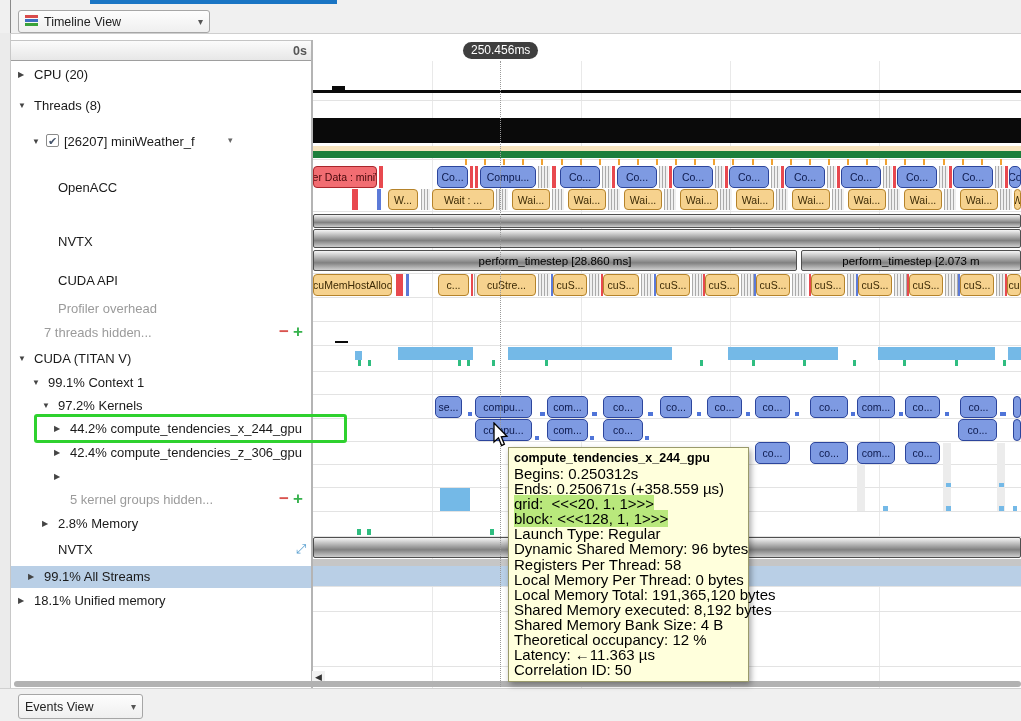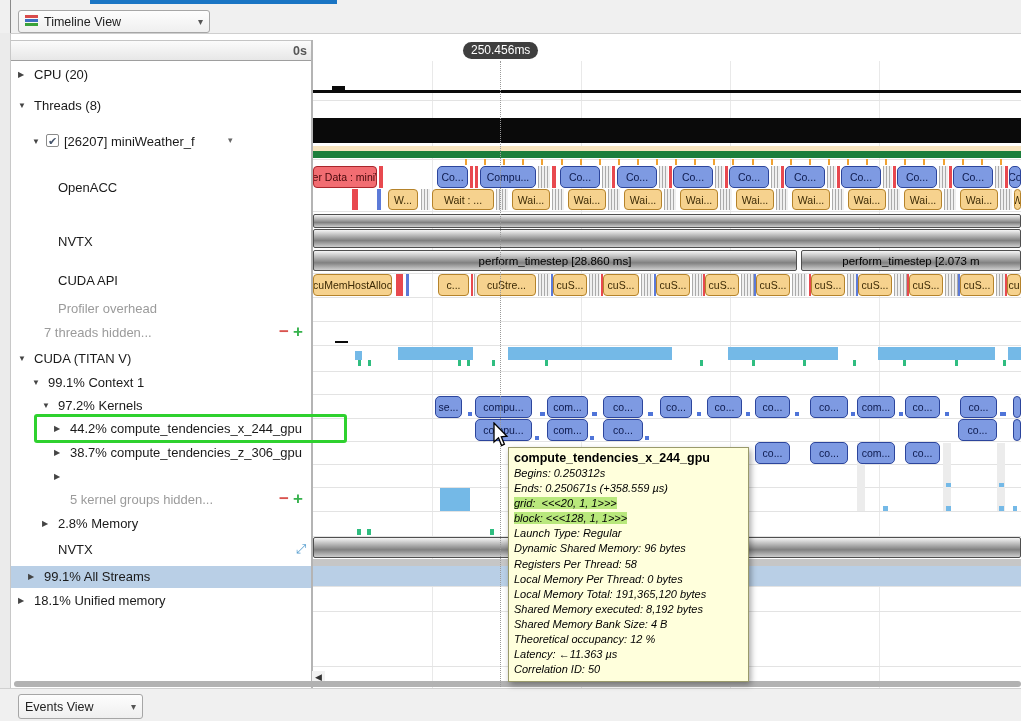"38.7% compute_tendencies_z_306_gpu" div.slabel { text: 38.7% -> 42.4% }
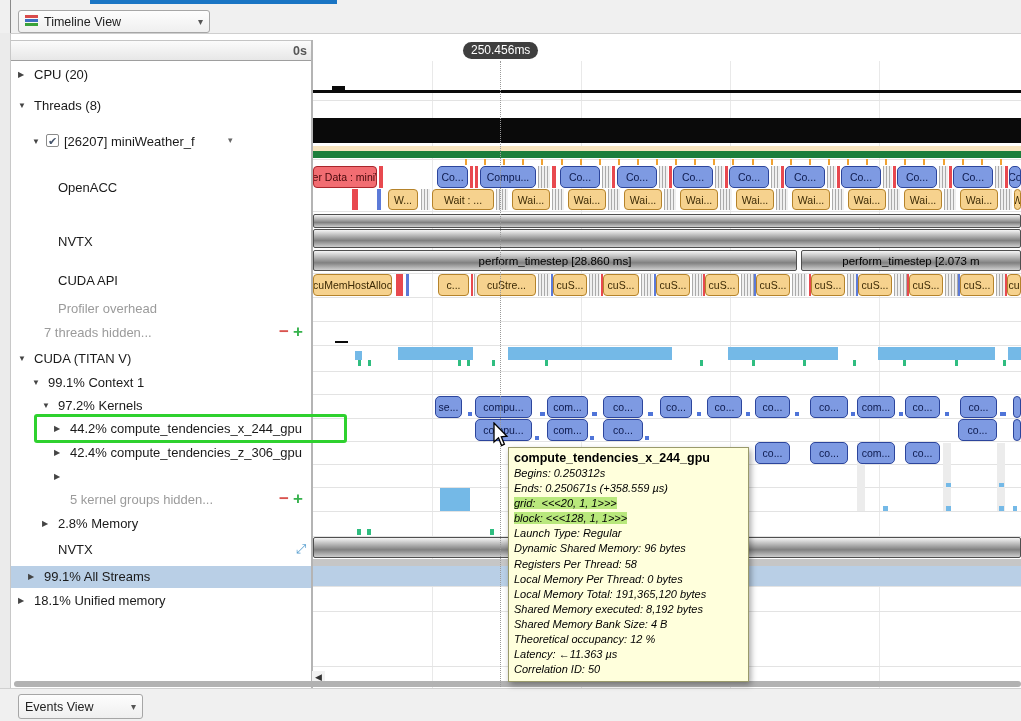"Begins: 0.250312s" .tip-line { font-size: 11px -> 15px; font-style: italic -> none }
